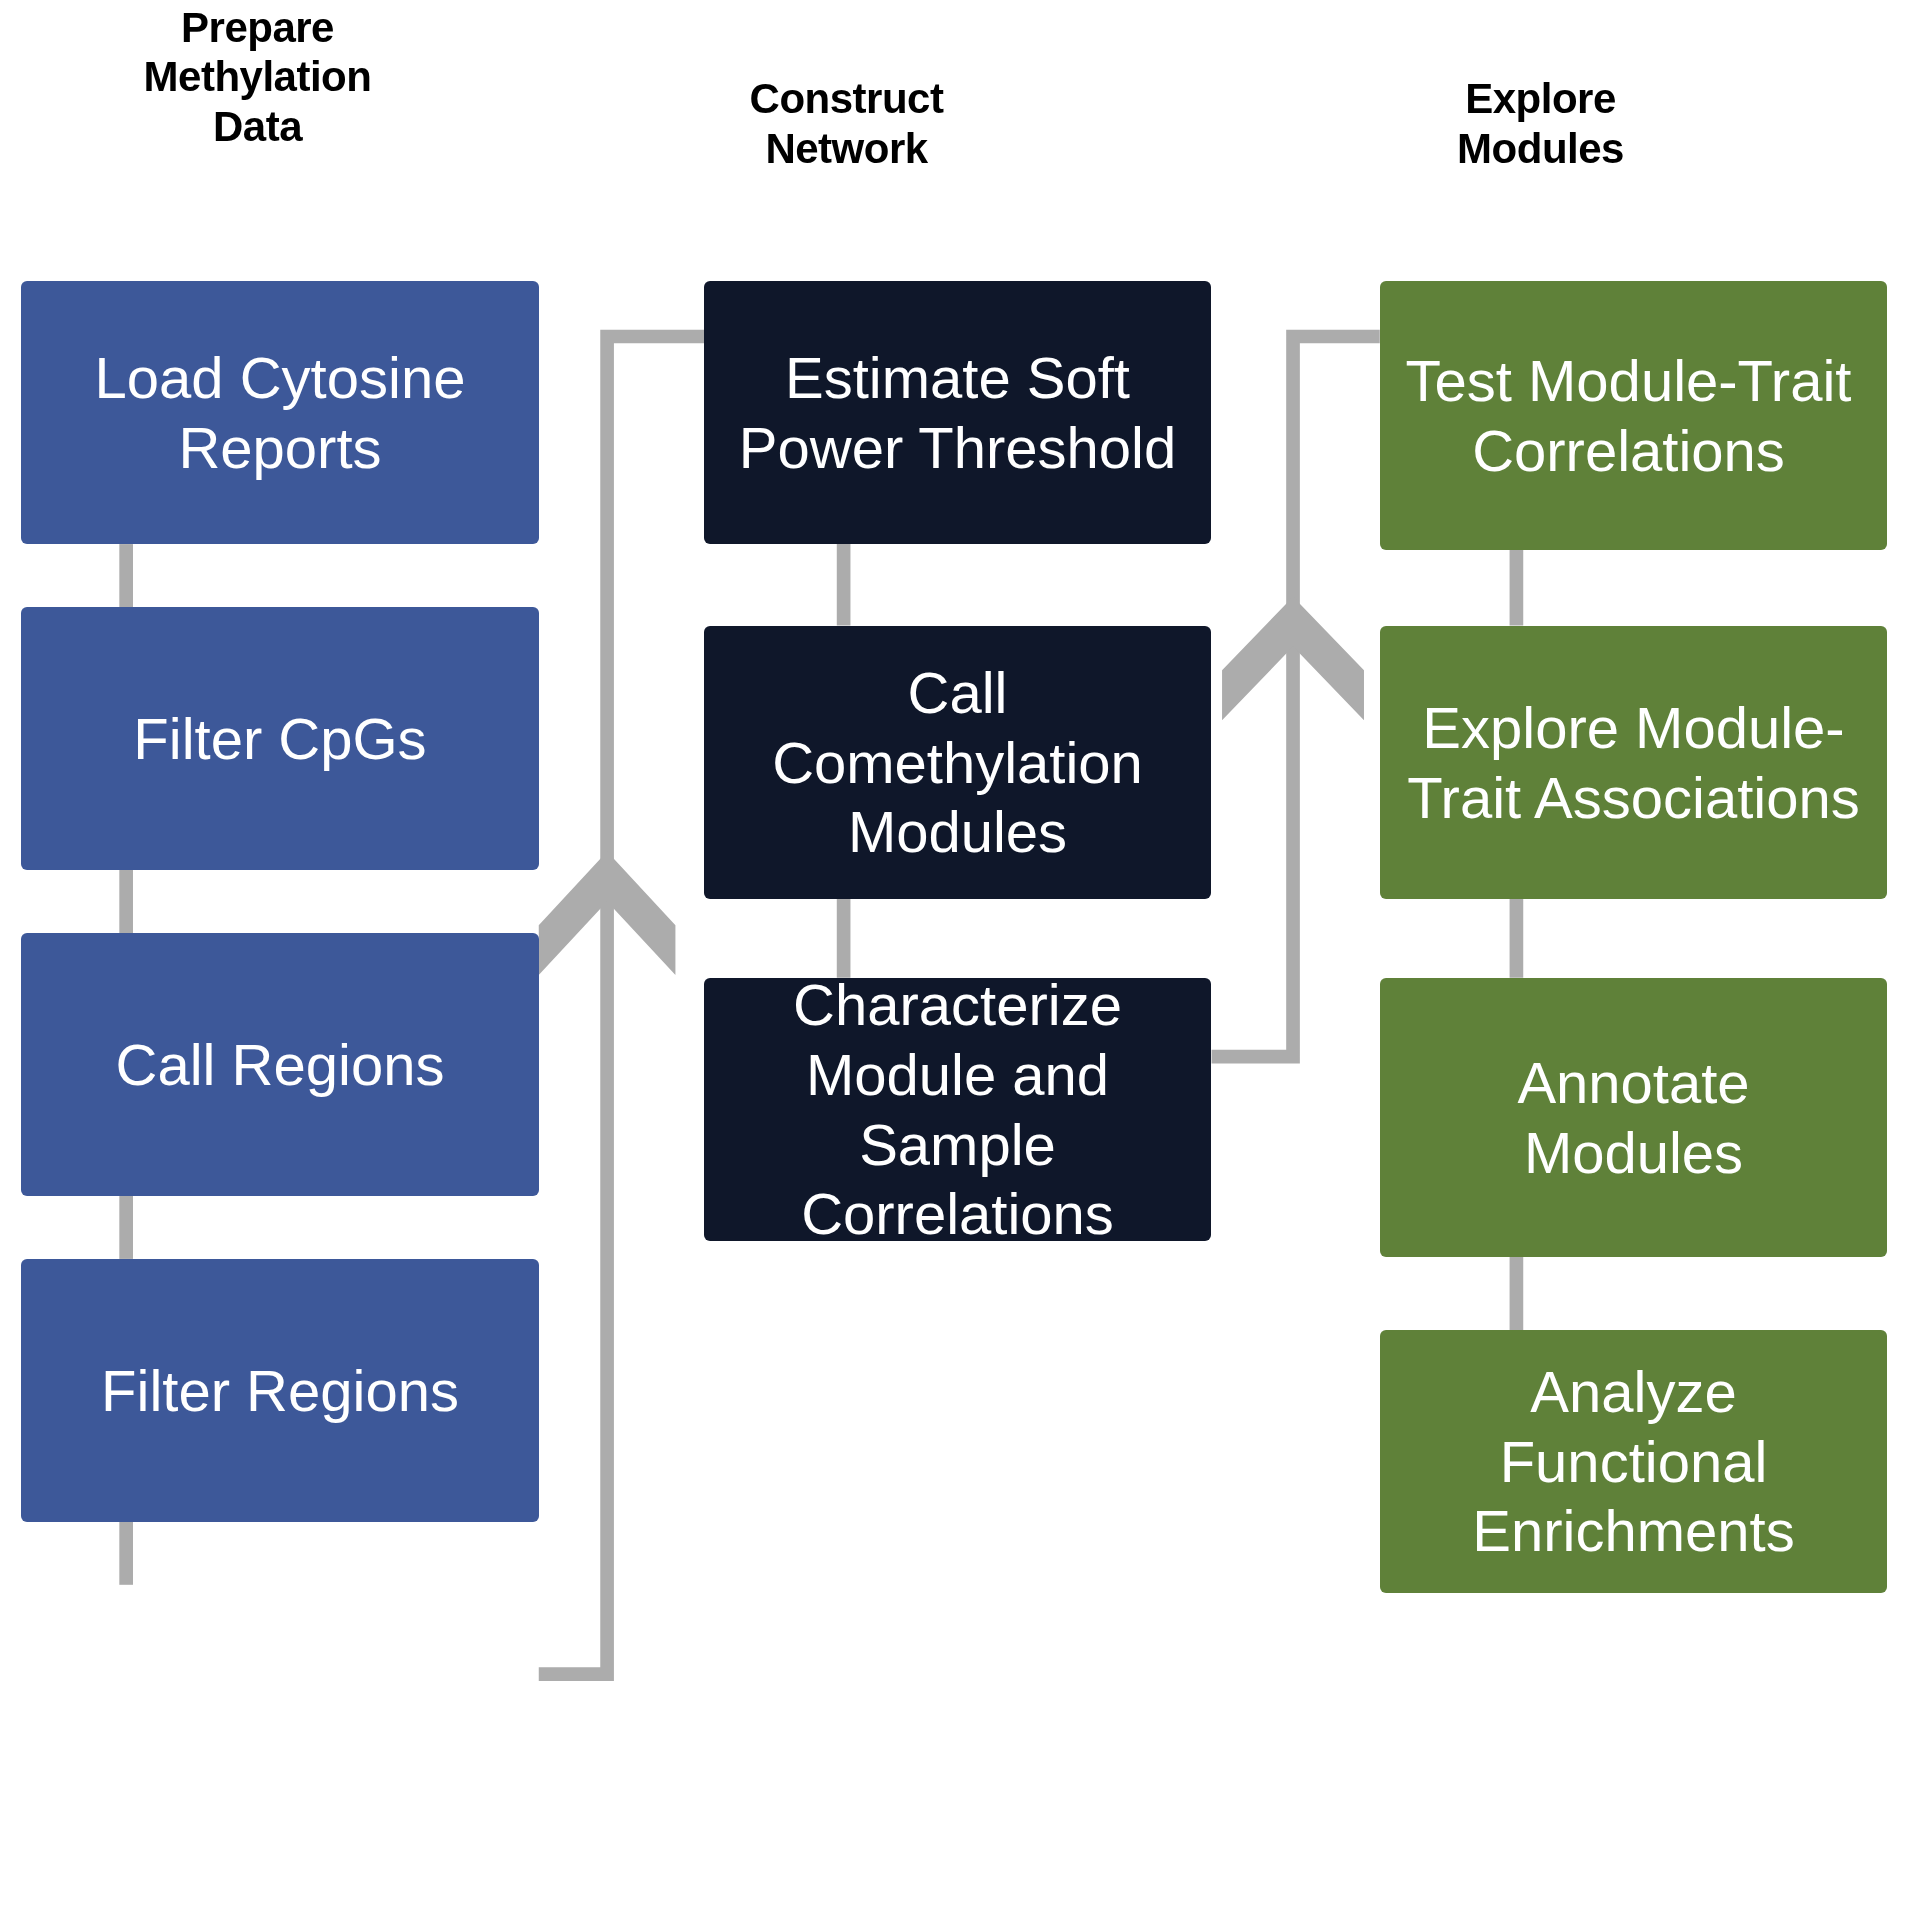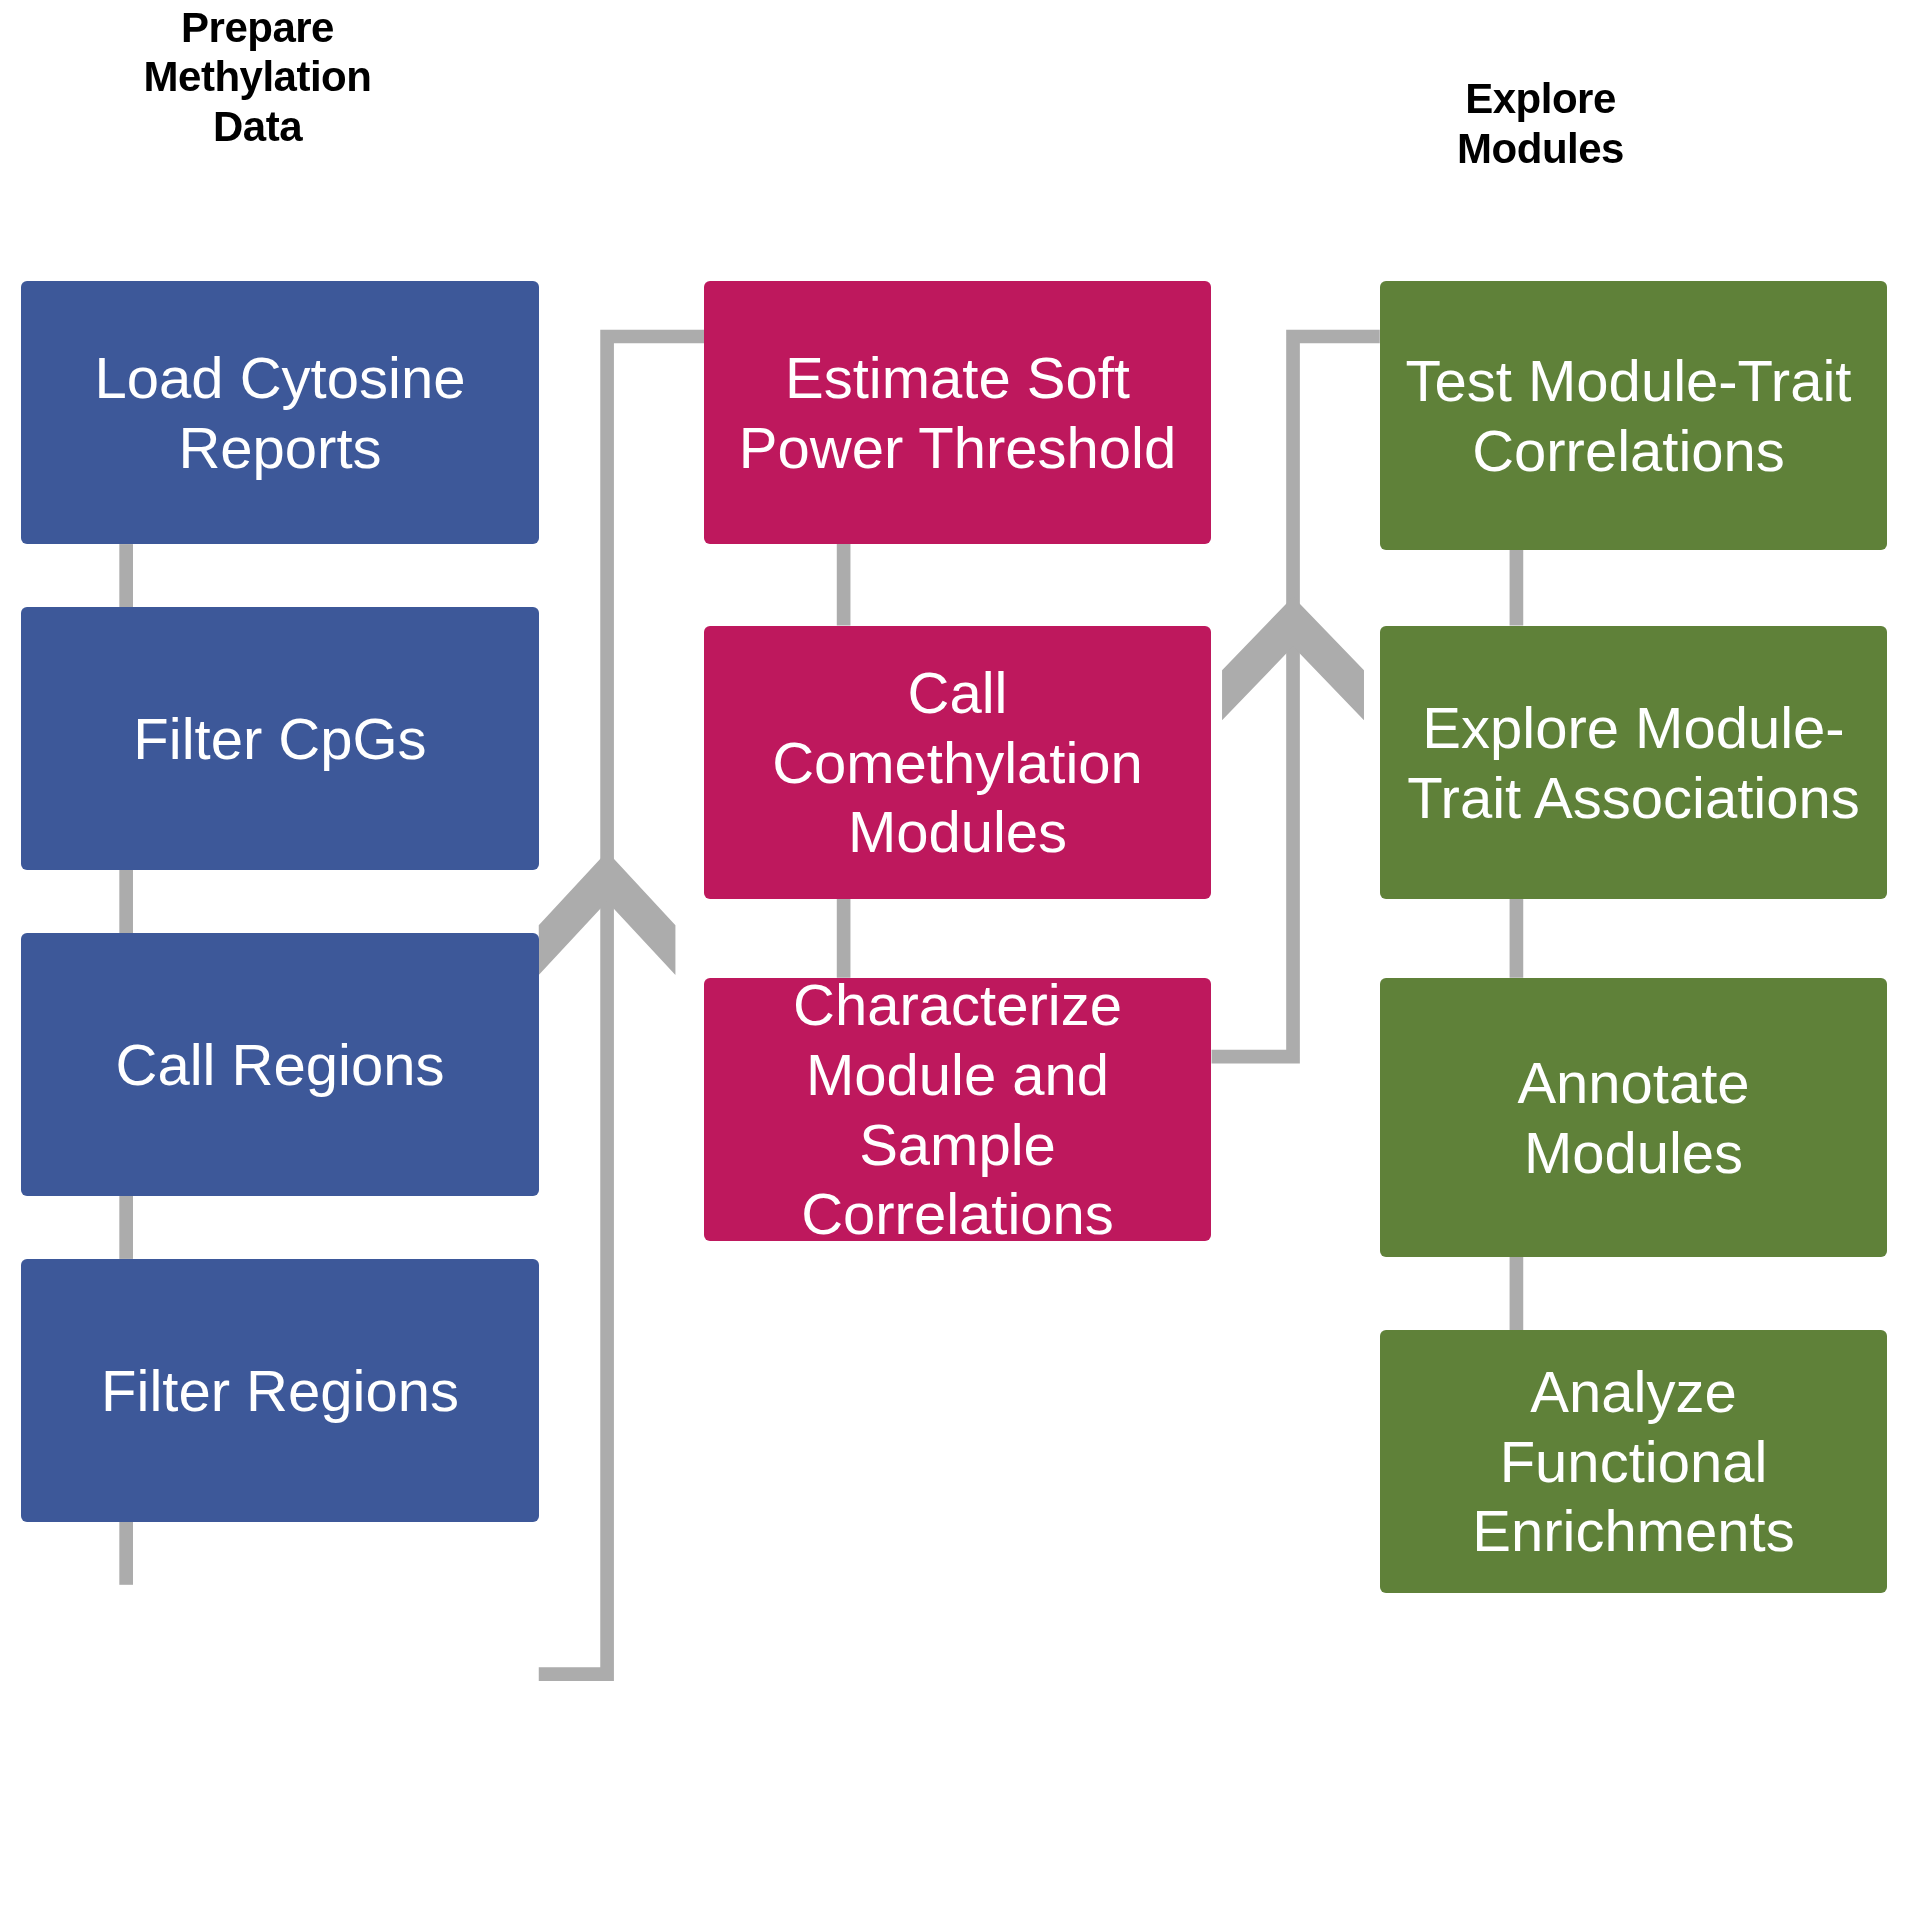"Construct" div.col-title { html: none -> <div>Construct Network</div> }
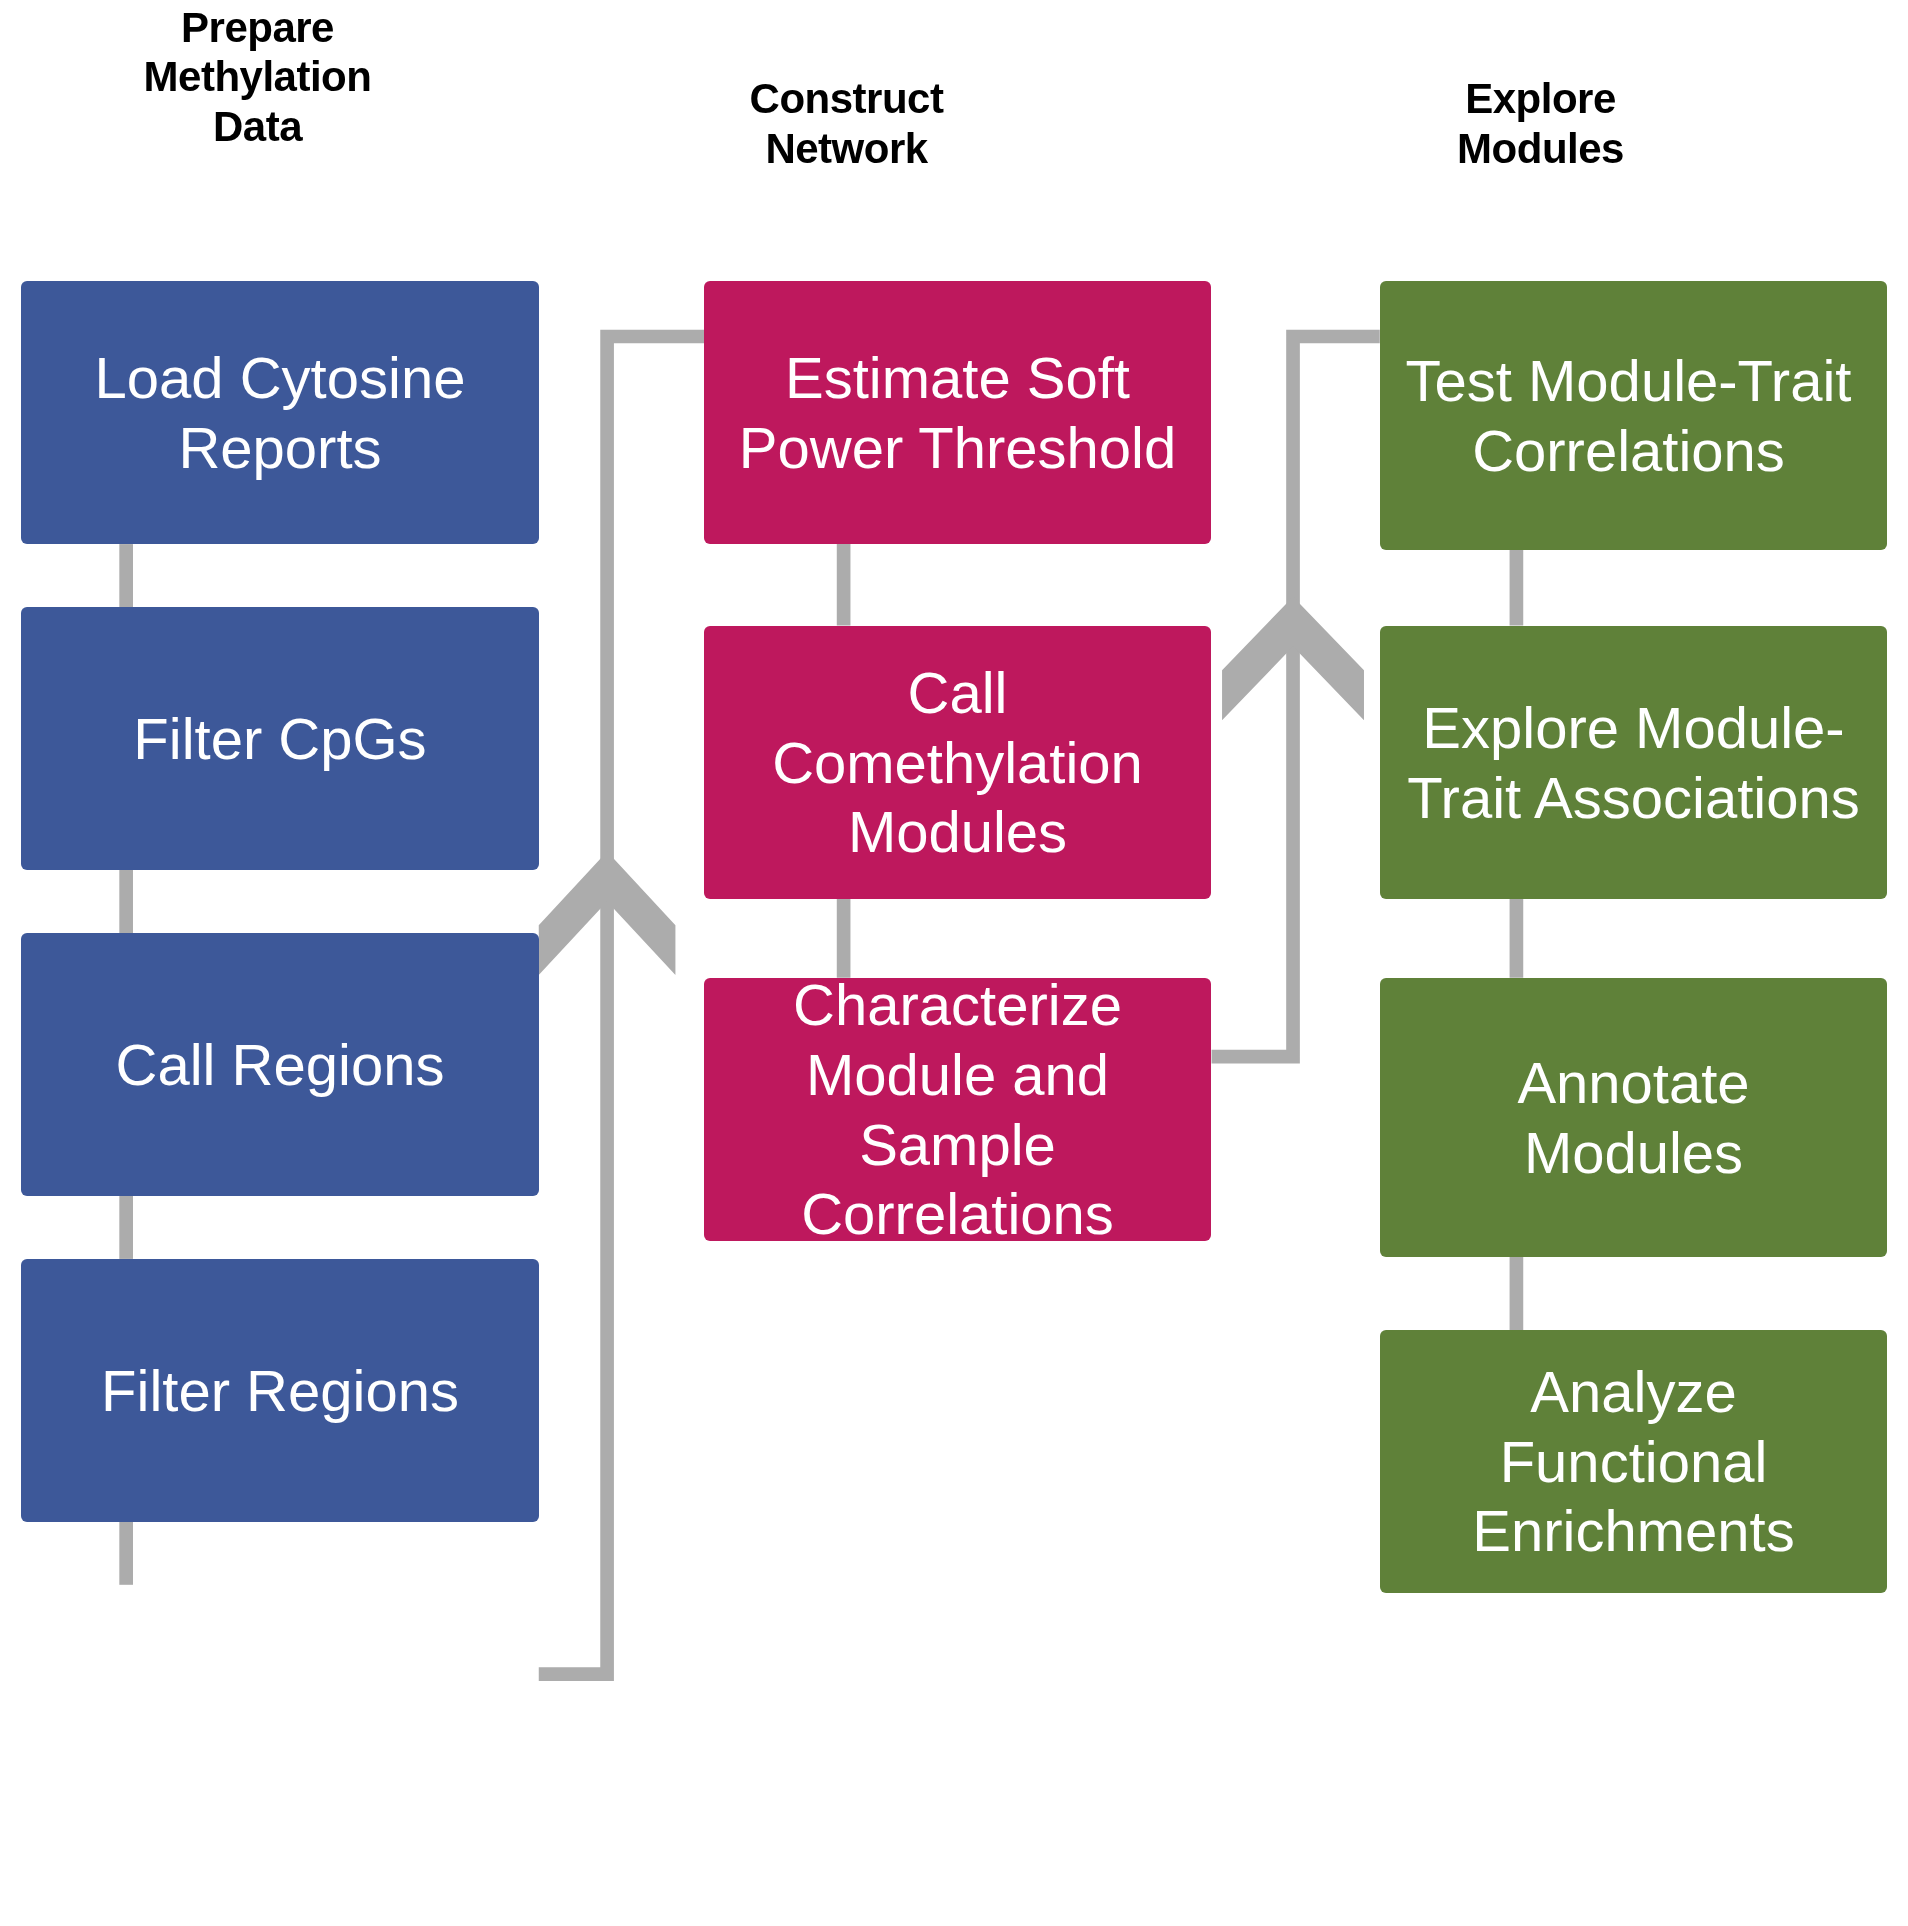"Estimate Soft" .node.orange { background: #be185d -> #0f172a }
